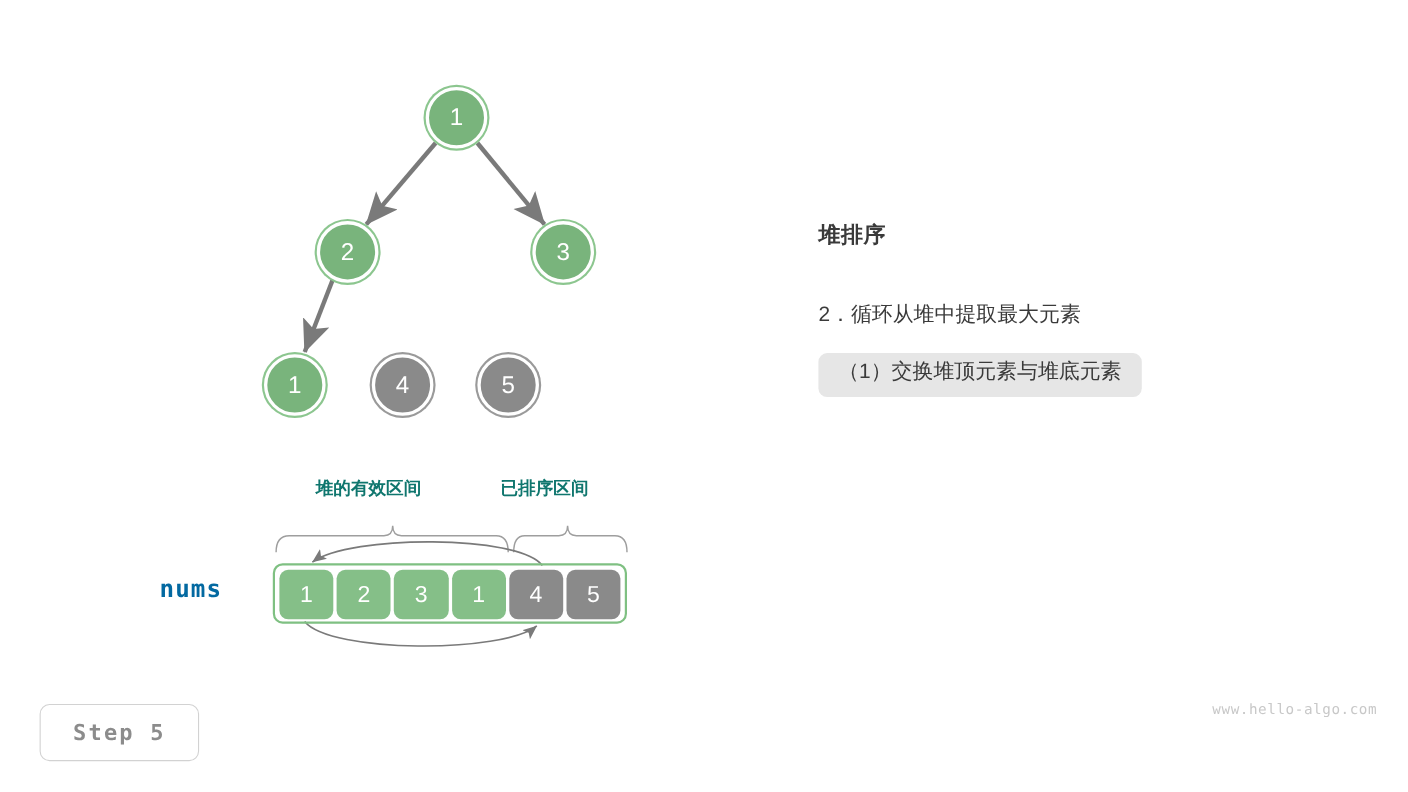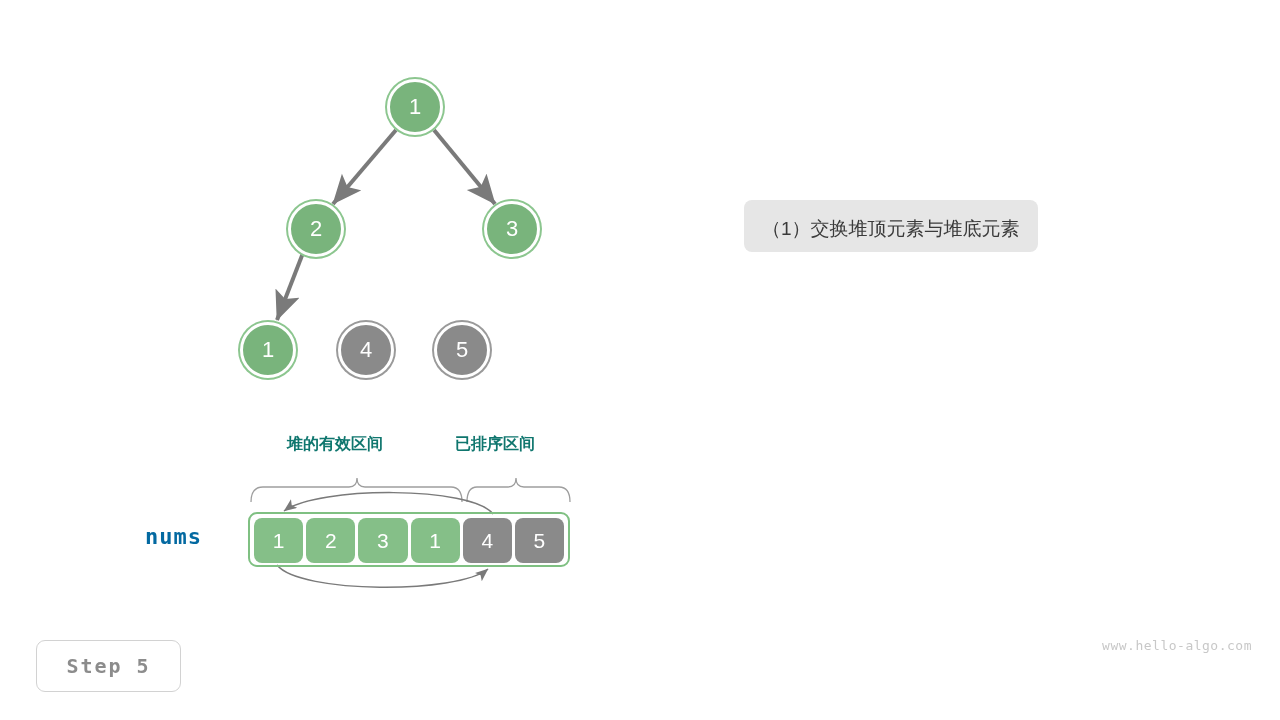"堆排序" div.panel-title { html: none -> <div>堆排序</div> }
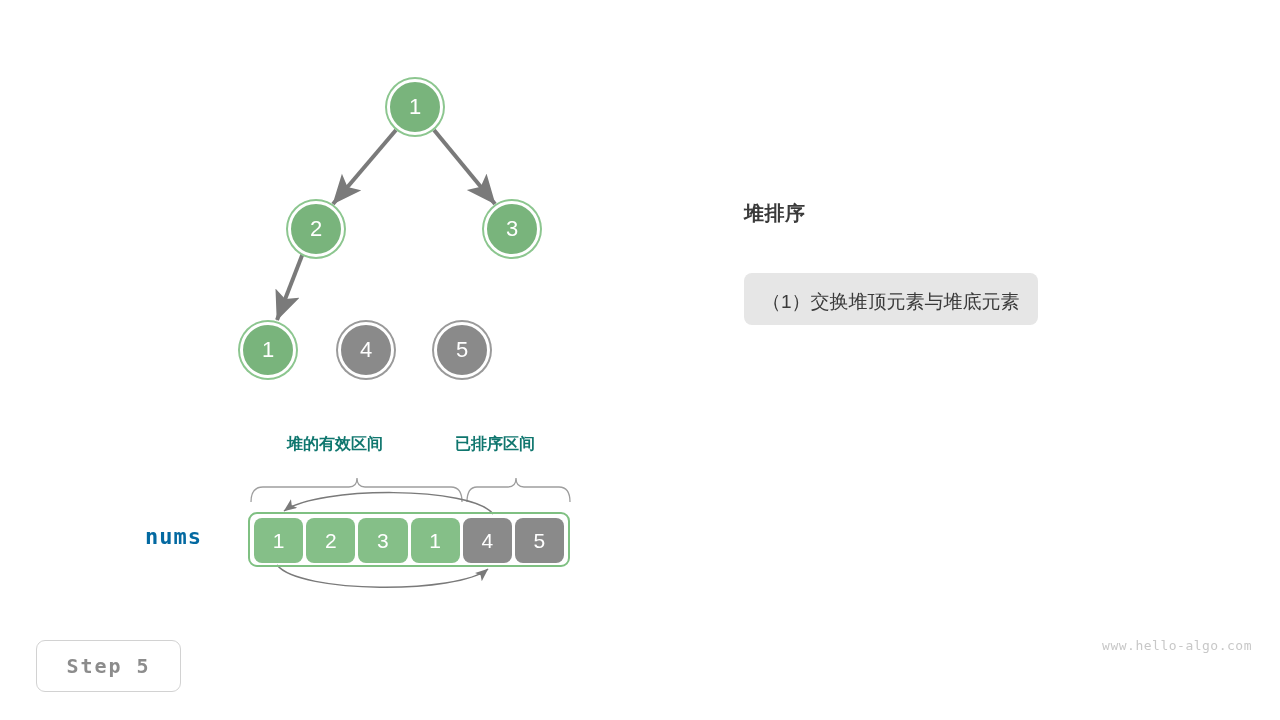"2．循环从堆中提取最大元素" div.step-line { html: none -> <div>2．循环从堆中提取最大元素</div> }
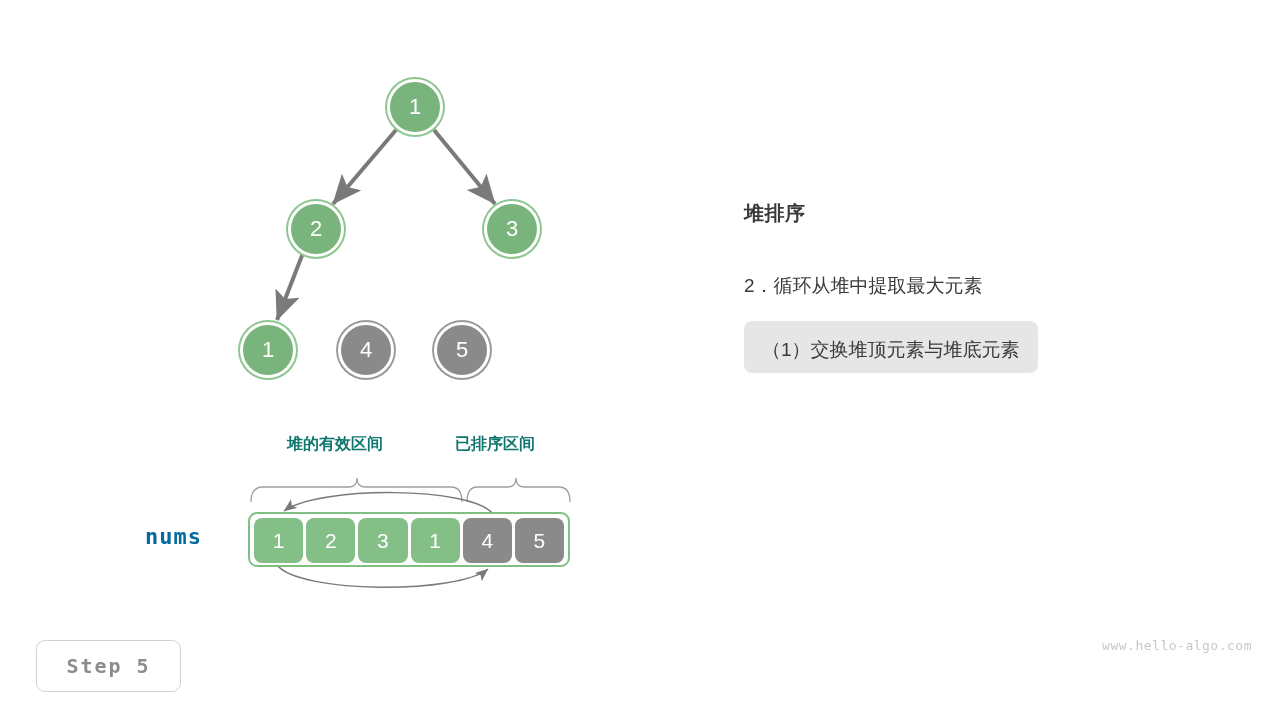"（1）交换堆顶元素与堆底元素" .sub-step { padding: 16px 18px 10px 18px -> 4px 18px 10px 18px }
